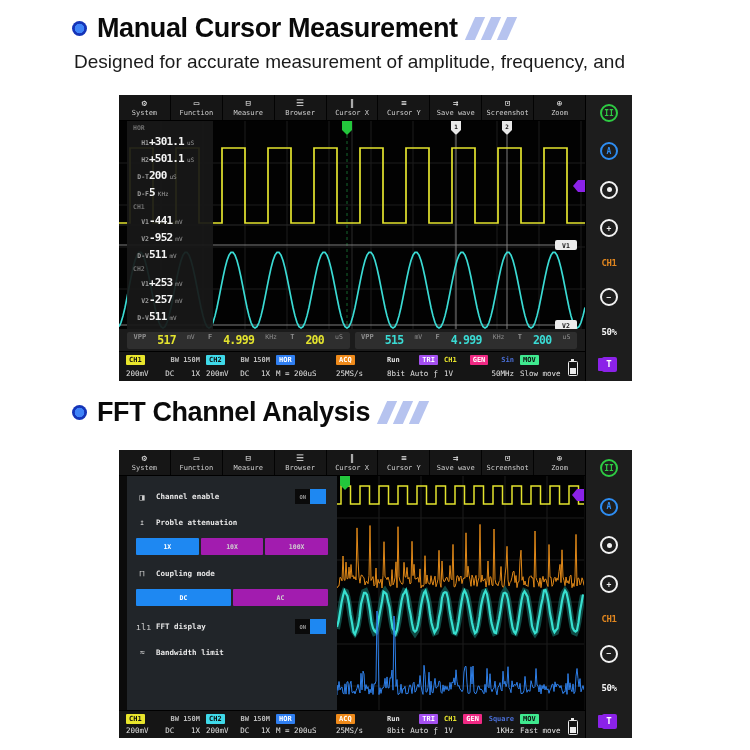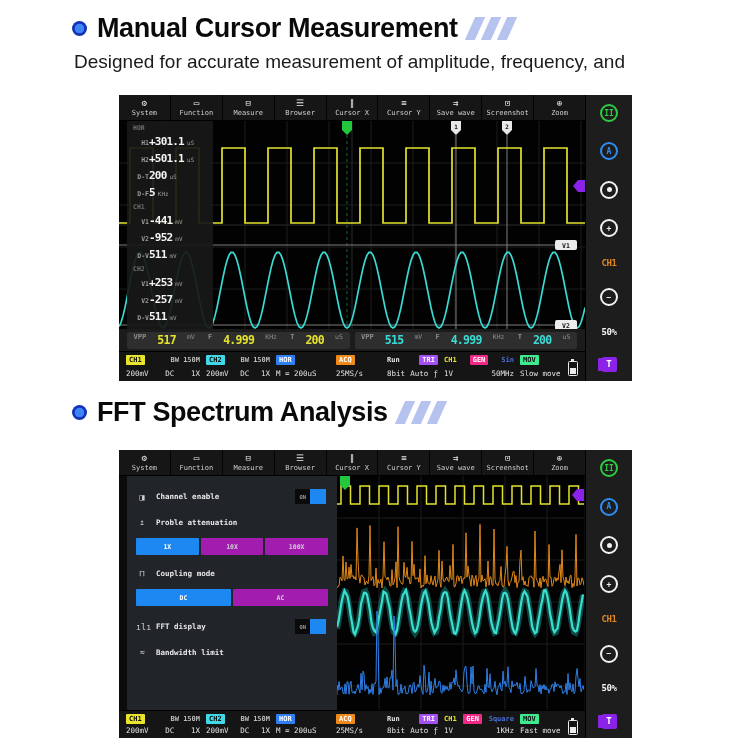"FFT Spectrum Analysis" h1 { text: Spectrum -> Channel }
